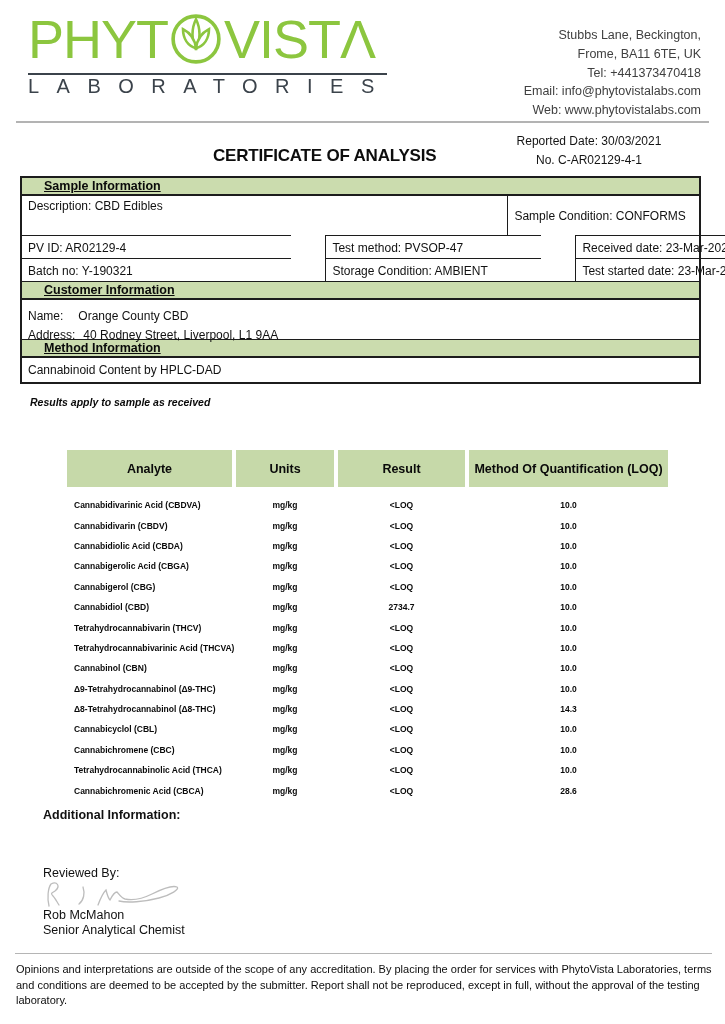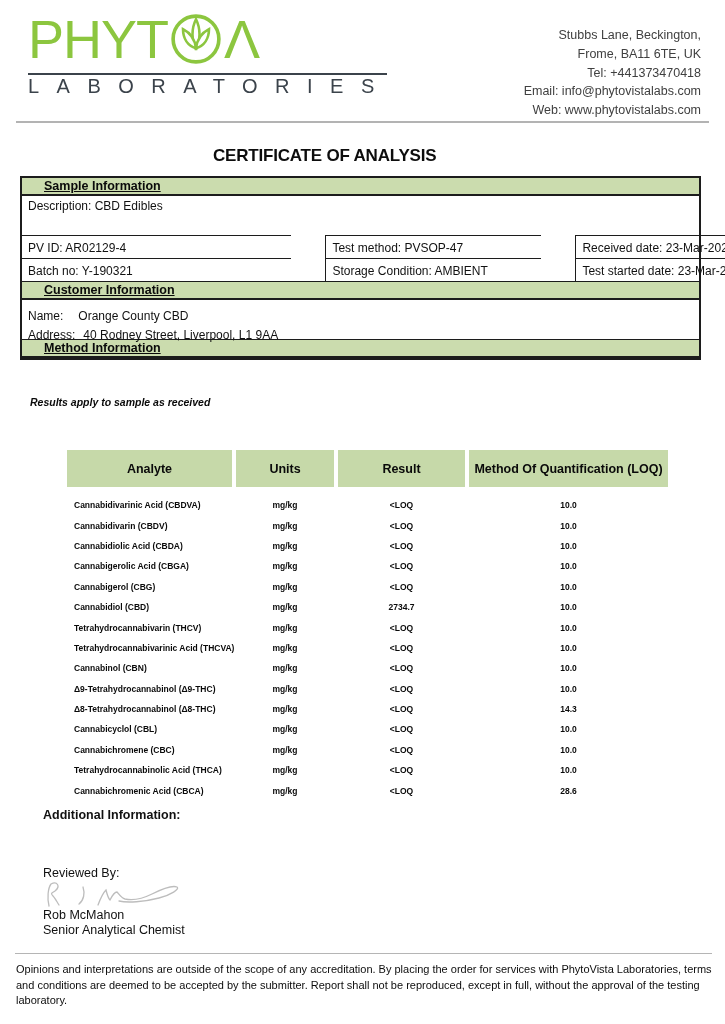"VIST" span { html: none -> <span>VIST</span> }
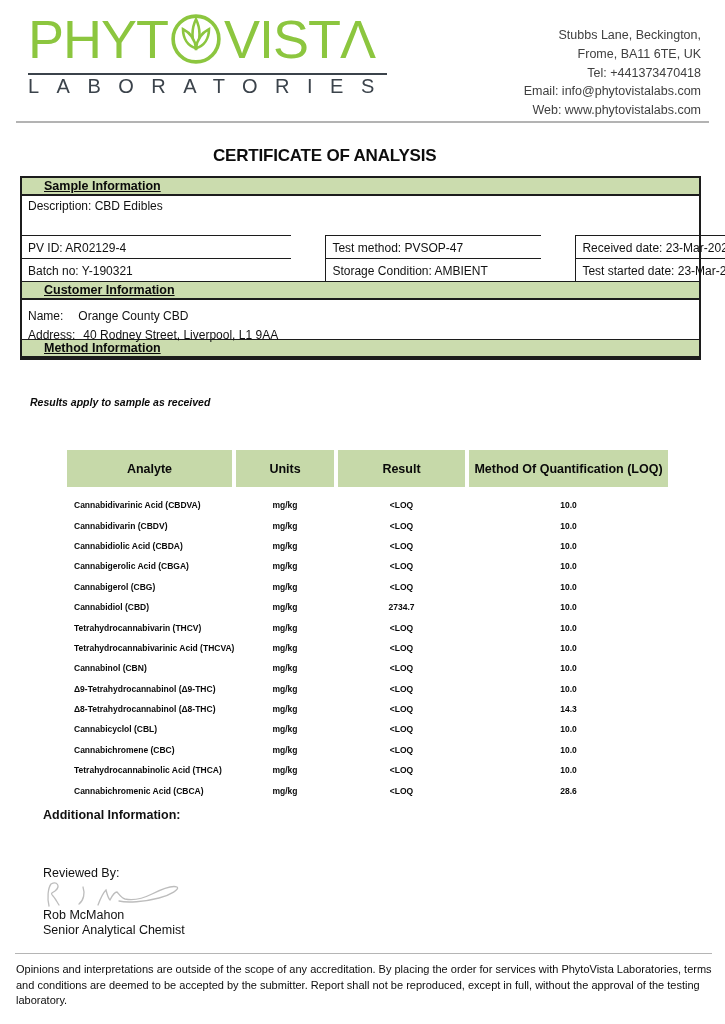"Reported Date: 30/03/2021" div.report-meta { html: none -> <div> <div>Reported Date: 30/03/2021</div> <div>No. C-AR02129-4-1</div> </div> }
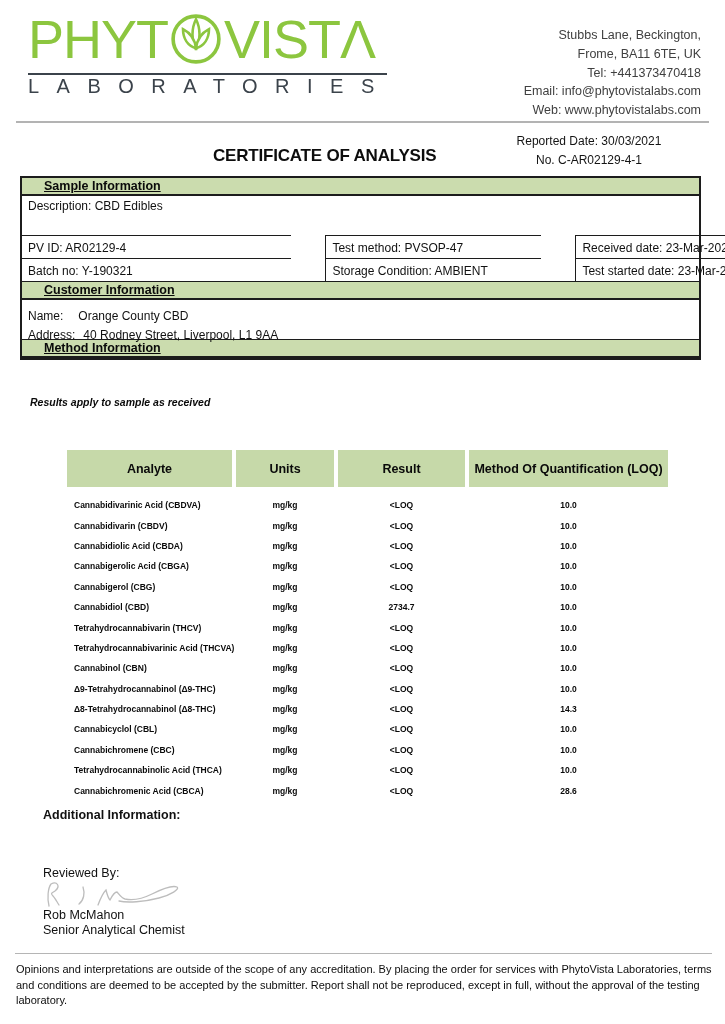"Sample Condition: CONFORMS" div.icell { html: none -> <div>Sample Condition: CONFORMS</div> }
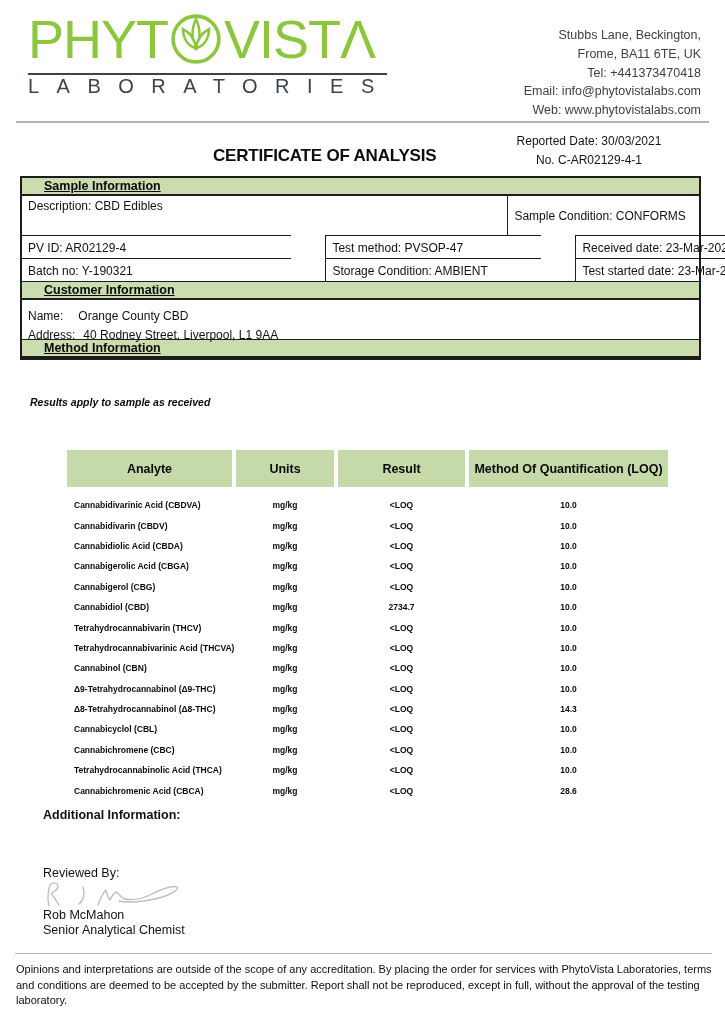"Cannabinoid Content by HPLC-DAD" div.method-cell { html: none -> <div>Cannabinoid Content by HPLC-DAD</div> }
